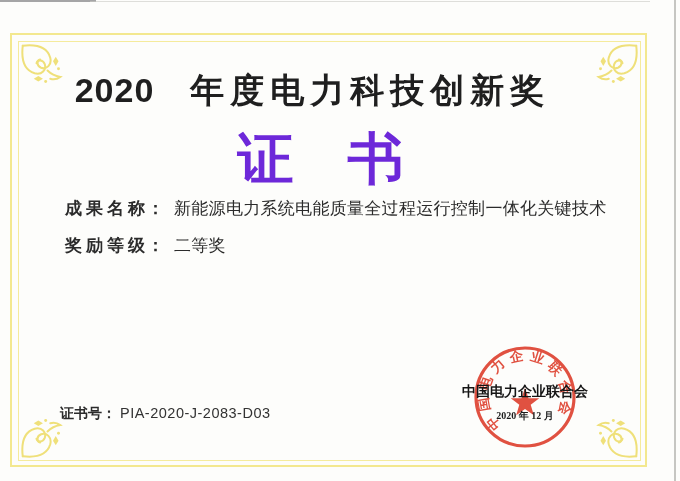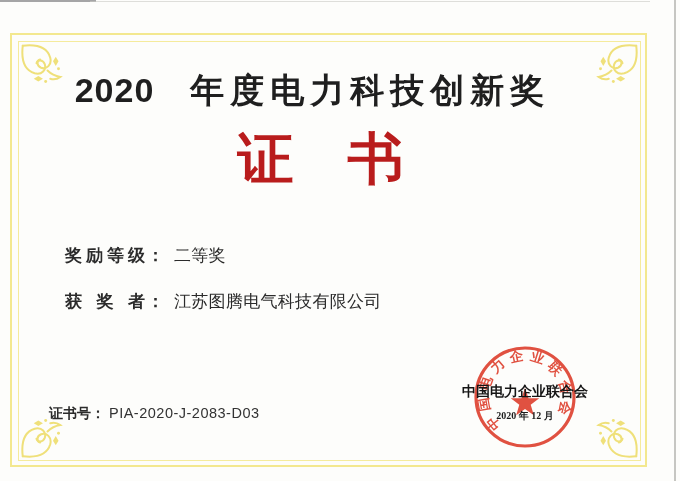"证 书" .heading-row { color: #b91c1c -> #6d28d9 }
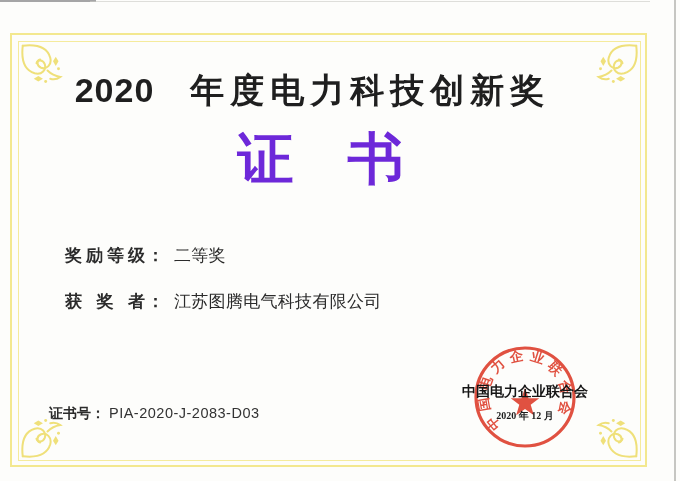"成果名称： 新能源电力系统电能质量全过程运行控制一体化关键技术" div.row { html: none -> <div> <span>成果名称</span><span>：</span><span>新能源电力系统电能质量全过程运行控制一体化关键技术</span> </div> }
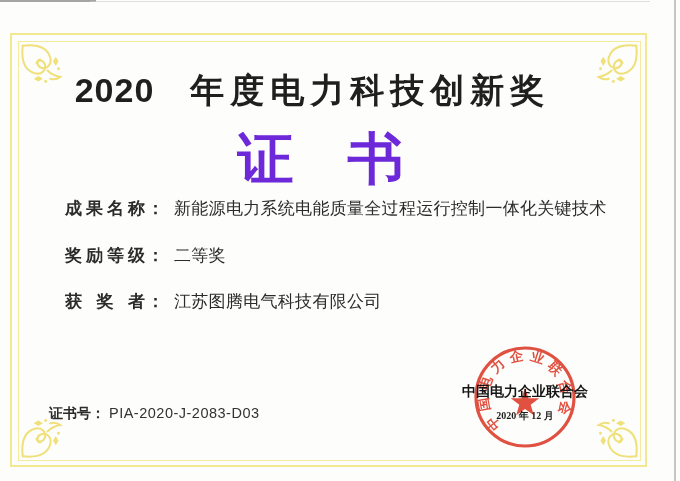"奖励等级： 二等奖" .row-2 { top: 244px -> 234px }
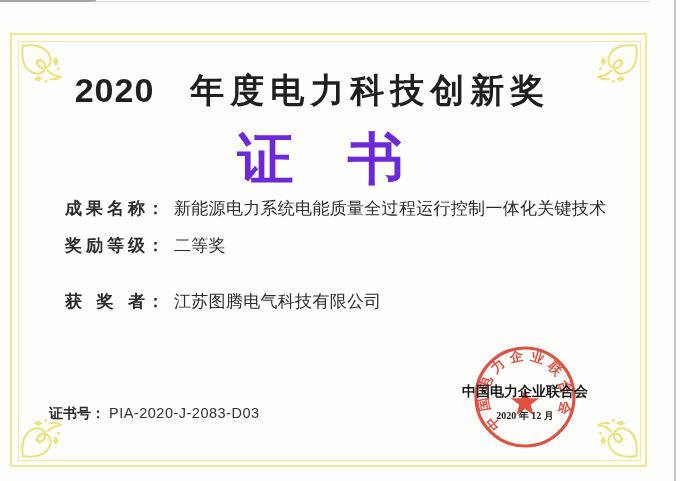"获奖者： 江苏图腾电气科技有限公司" div.row { html: <div> <span>获奖者</span><span>：</span><span>江苏图腾电气科技有限公司</span> </div> -> none }
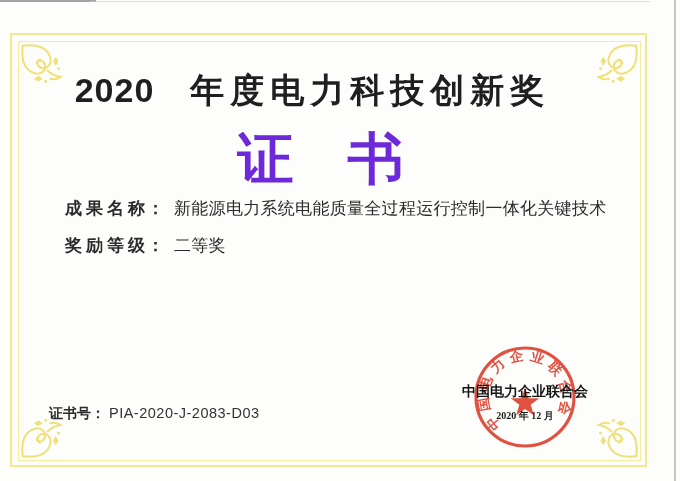"证书号： PIA-2020-J-2083-D03" .cert-no { left: 49px -> 60px }
